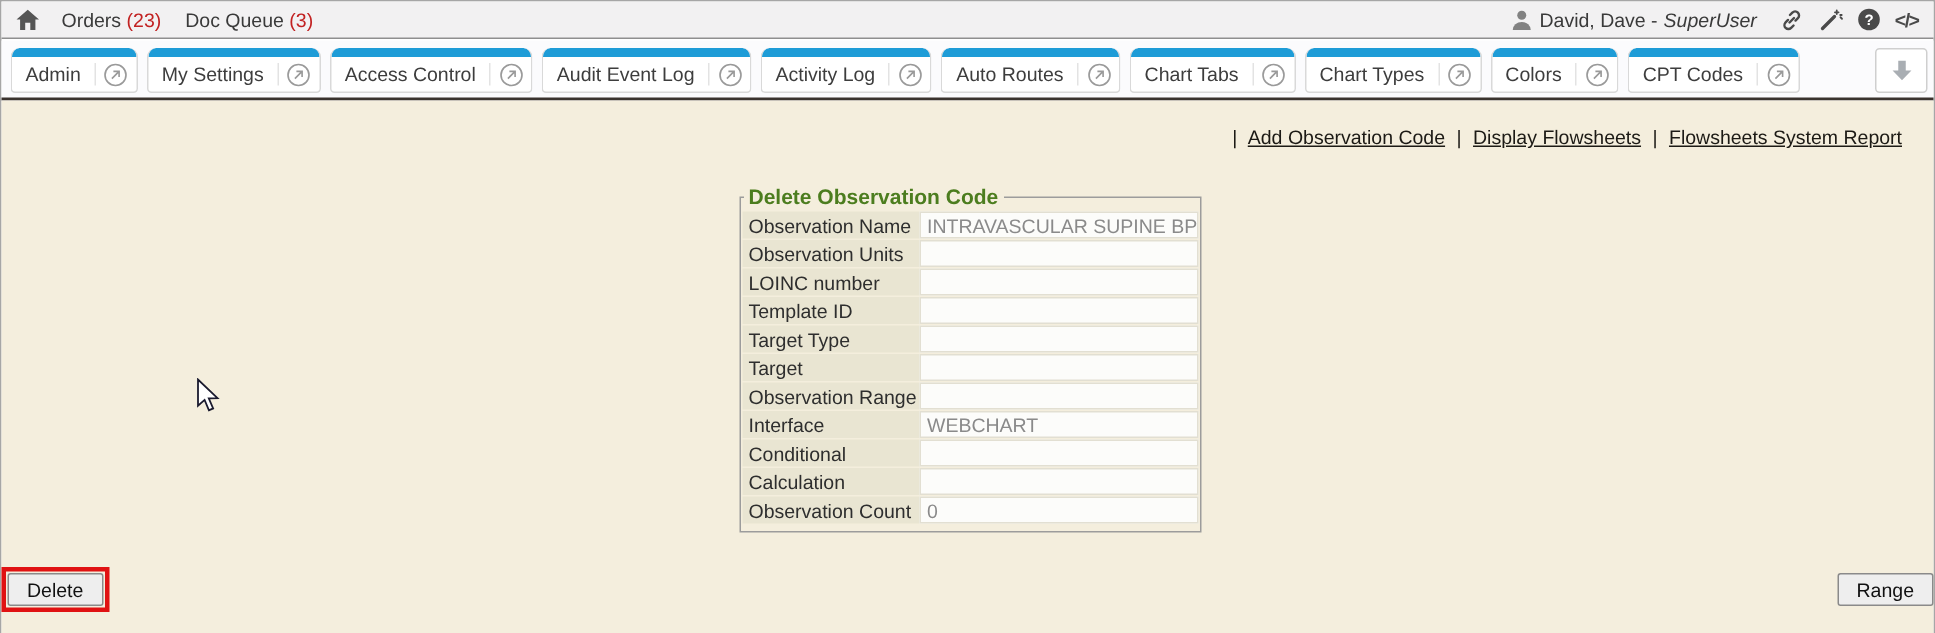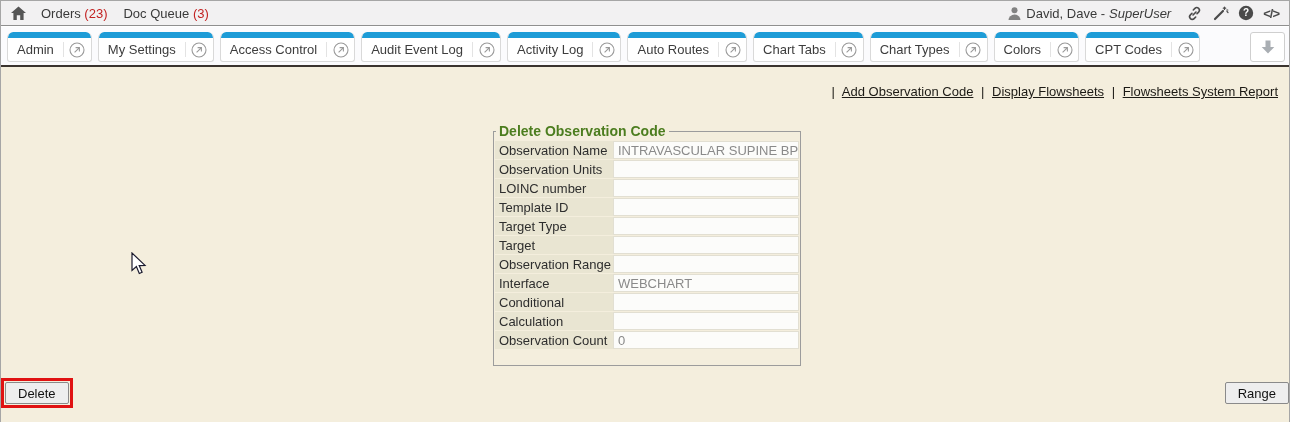"| Add Observation Code |" .links { right: 11px -> 21px }
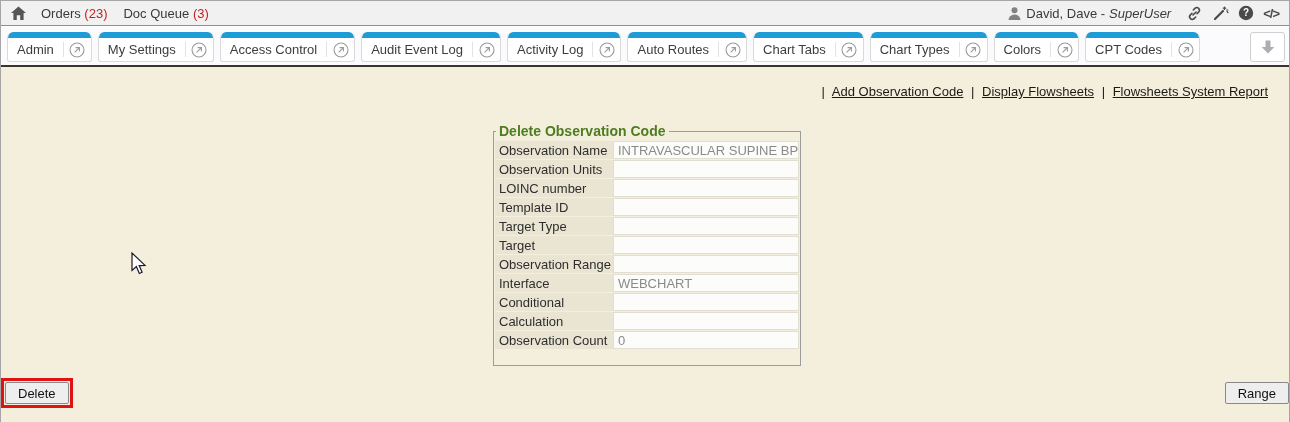"Delete Observation Code" fieldset { padding: 2px 1px 15px 1px -> 2px 1px 4px 1px }
